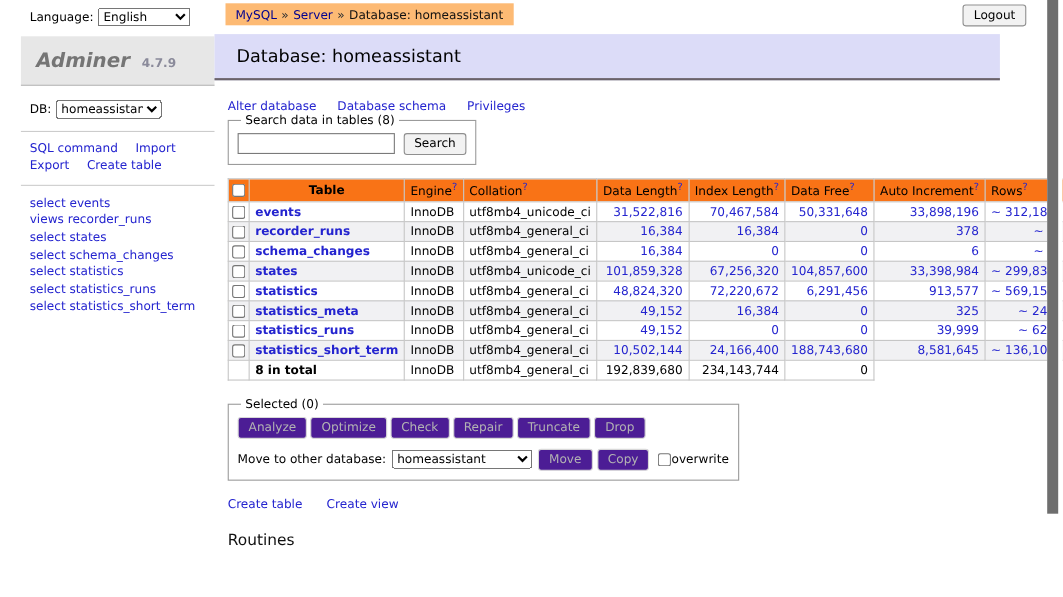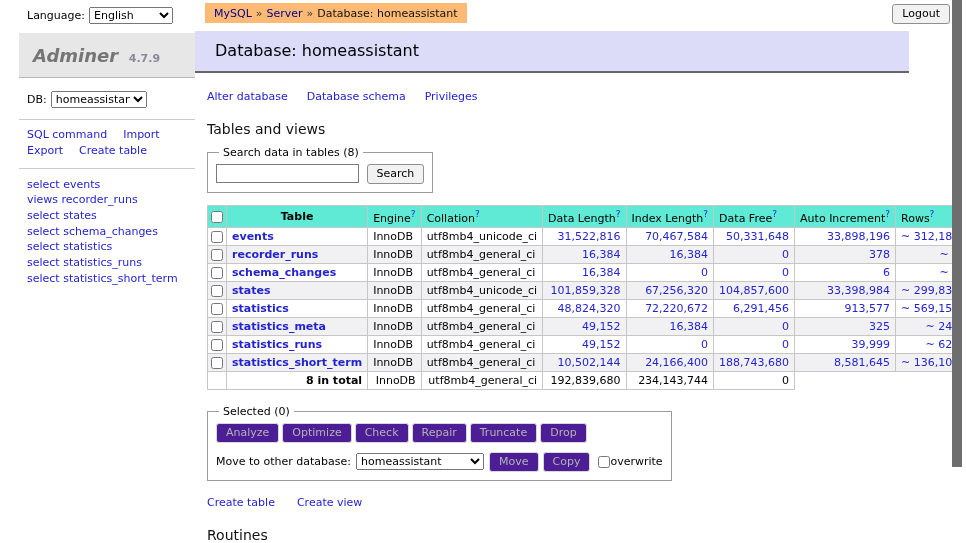"Logout" .logout-btn { right: 16px -> 33px }
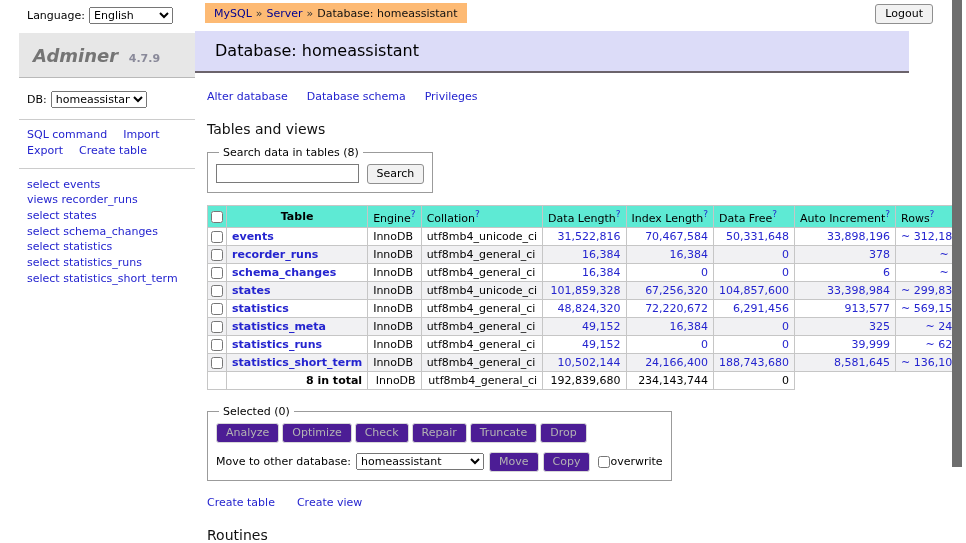"Tables and views" h3 { html: <h3>Tables and views</h3> -> none }
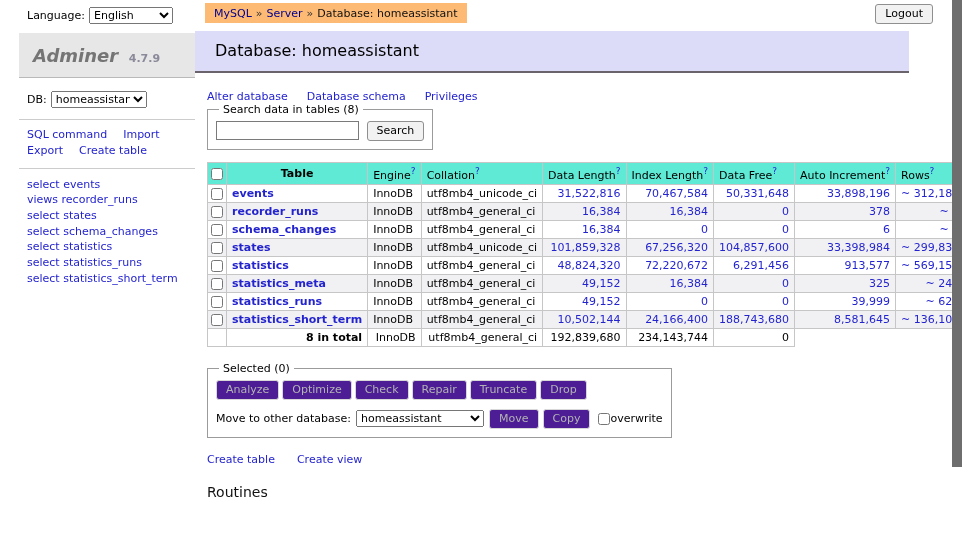"Table" thead th { background: #5eead4 -> #f97316 }
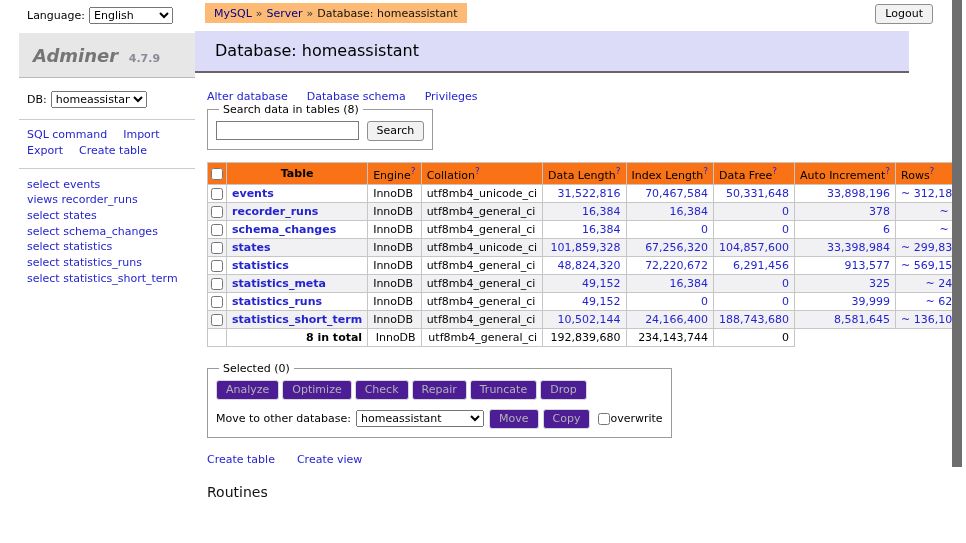"8 in total" tr.total-row td { text-align: right -> none }
